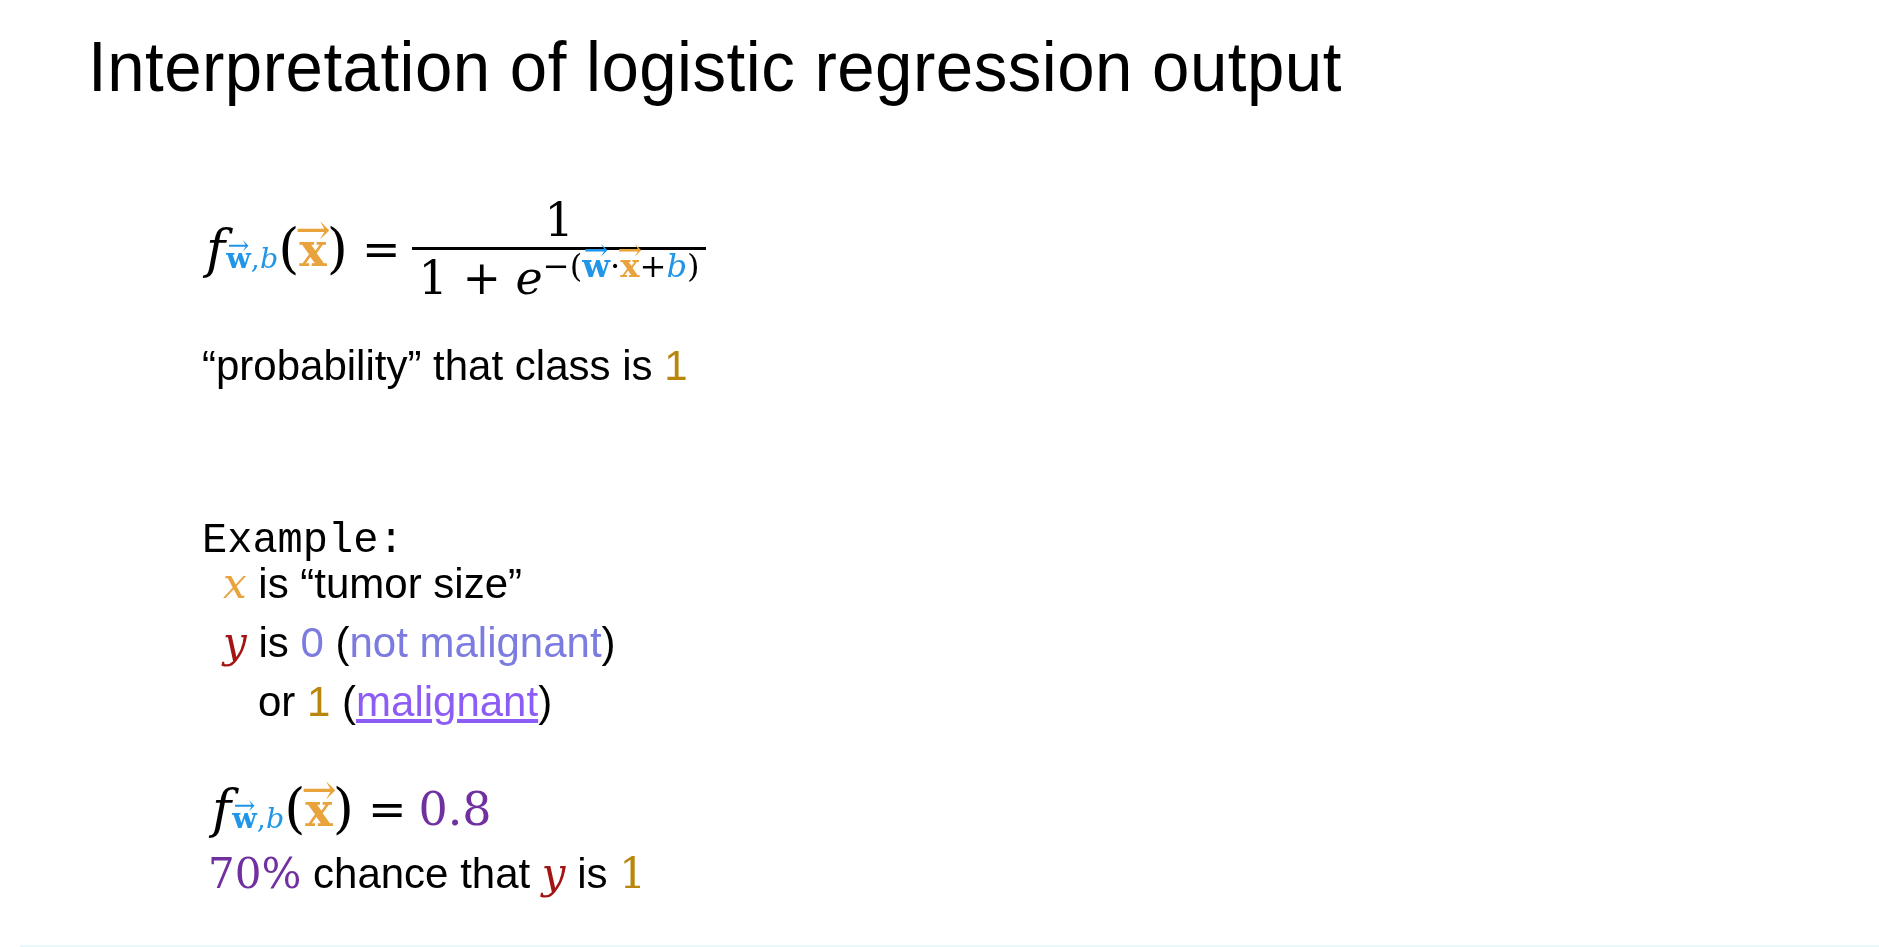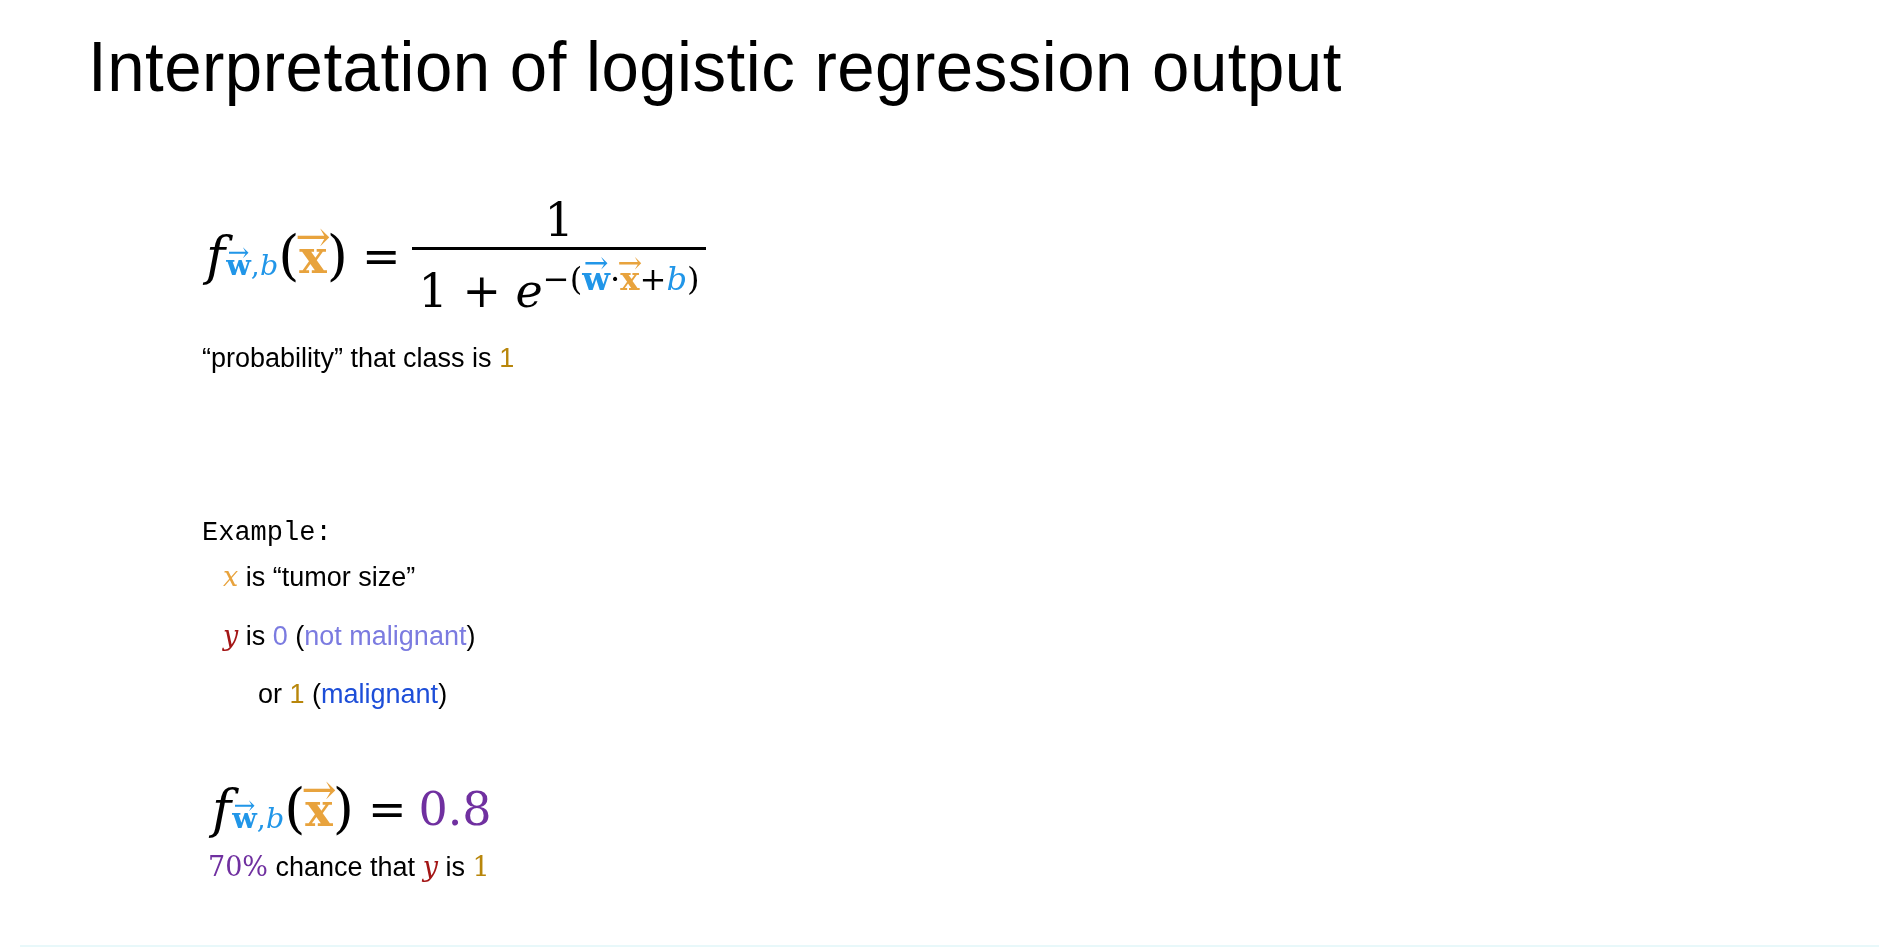"1 + e−(" .frac .den { padding: 17px 6px 0 6px -> 4px 6px 0 6px }
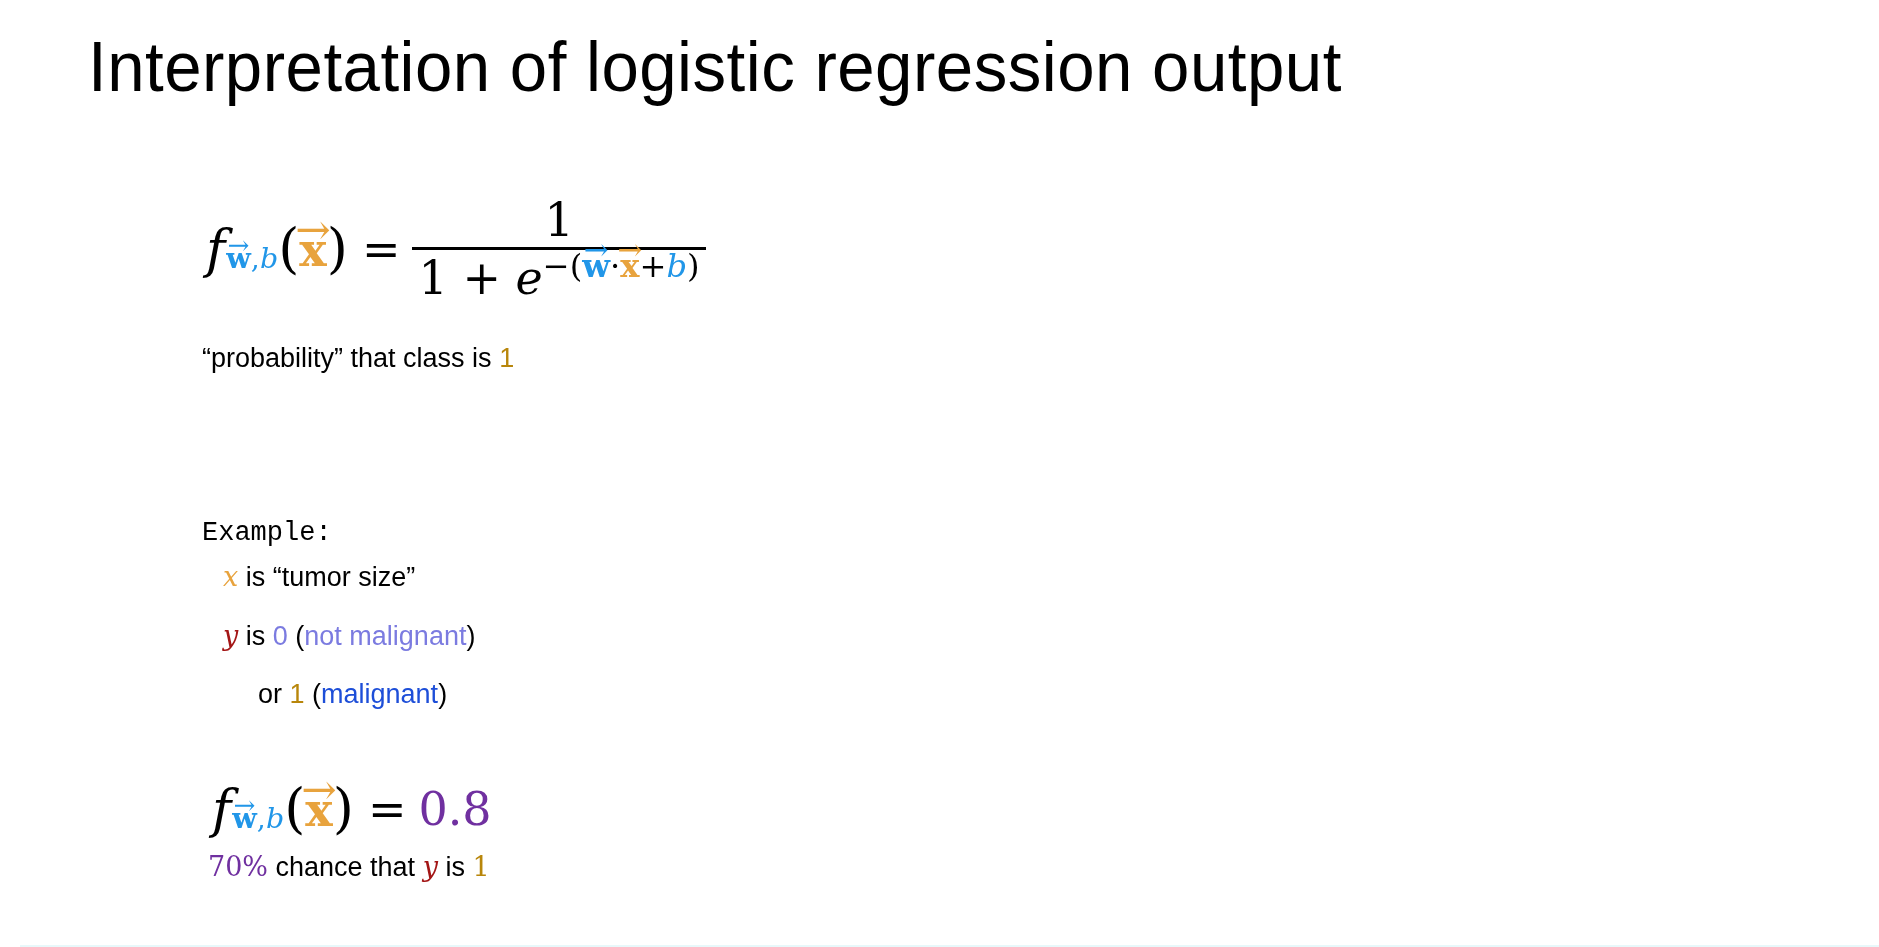"“probability” that class is 1" .txt { font-size: 27px -> 42px }
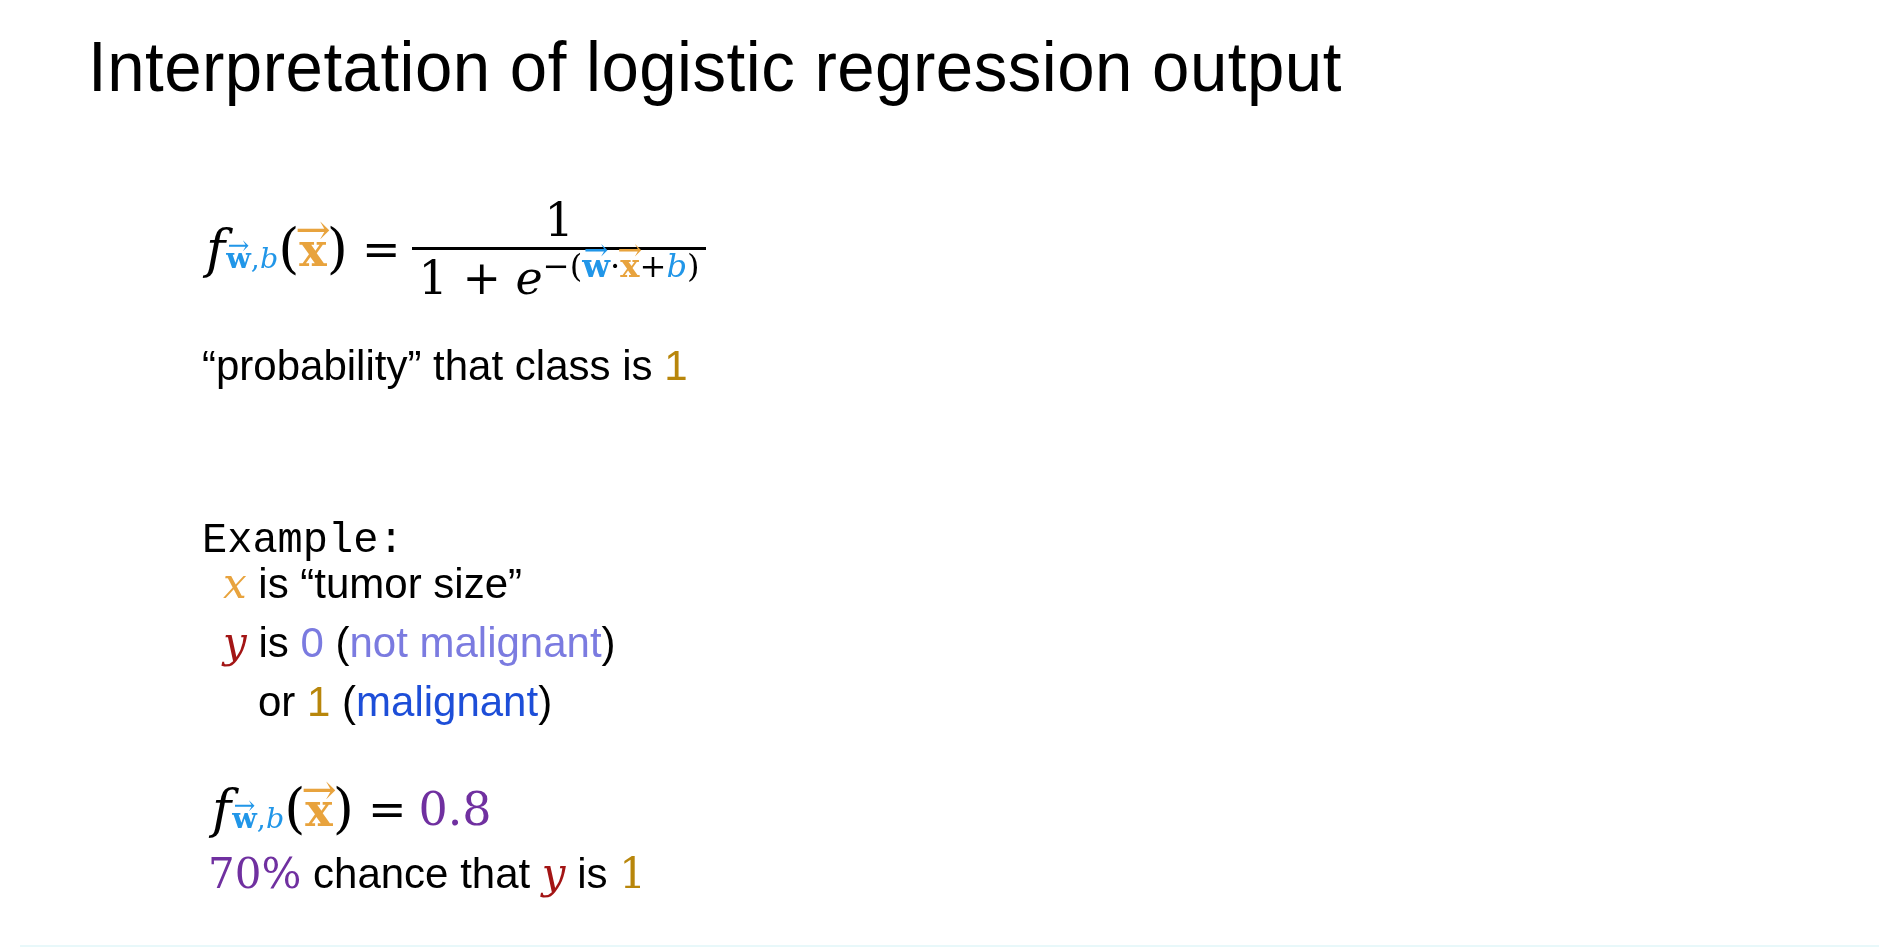"malignant" .c-brown { color: #1d4ed8 -> #8b5cf6; text-decoration: none -> underline }
